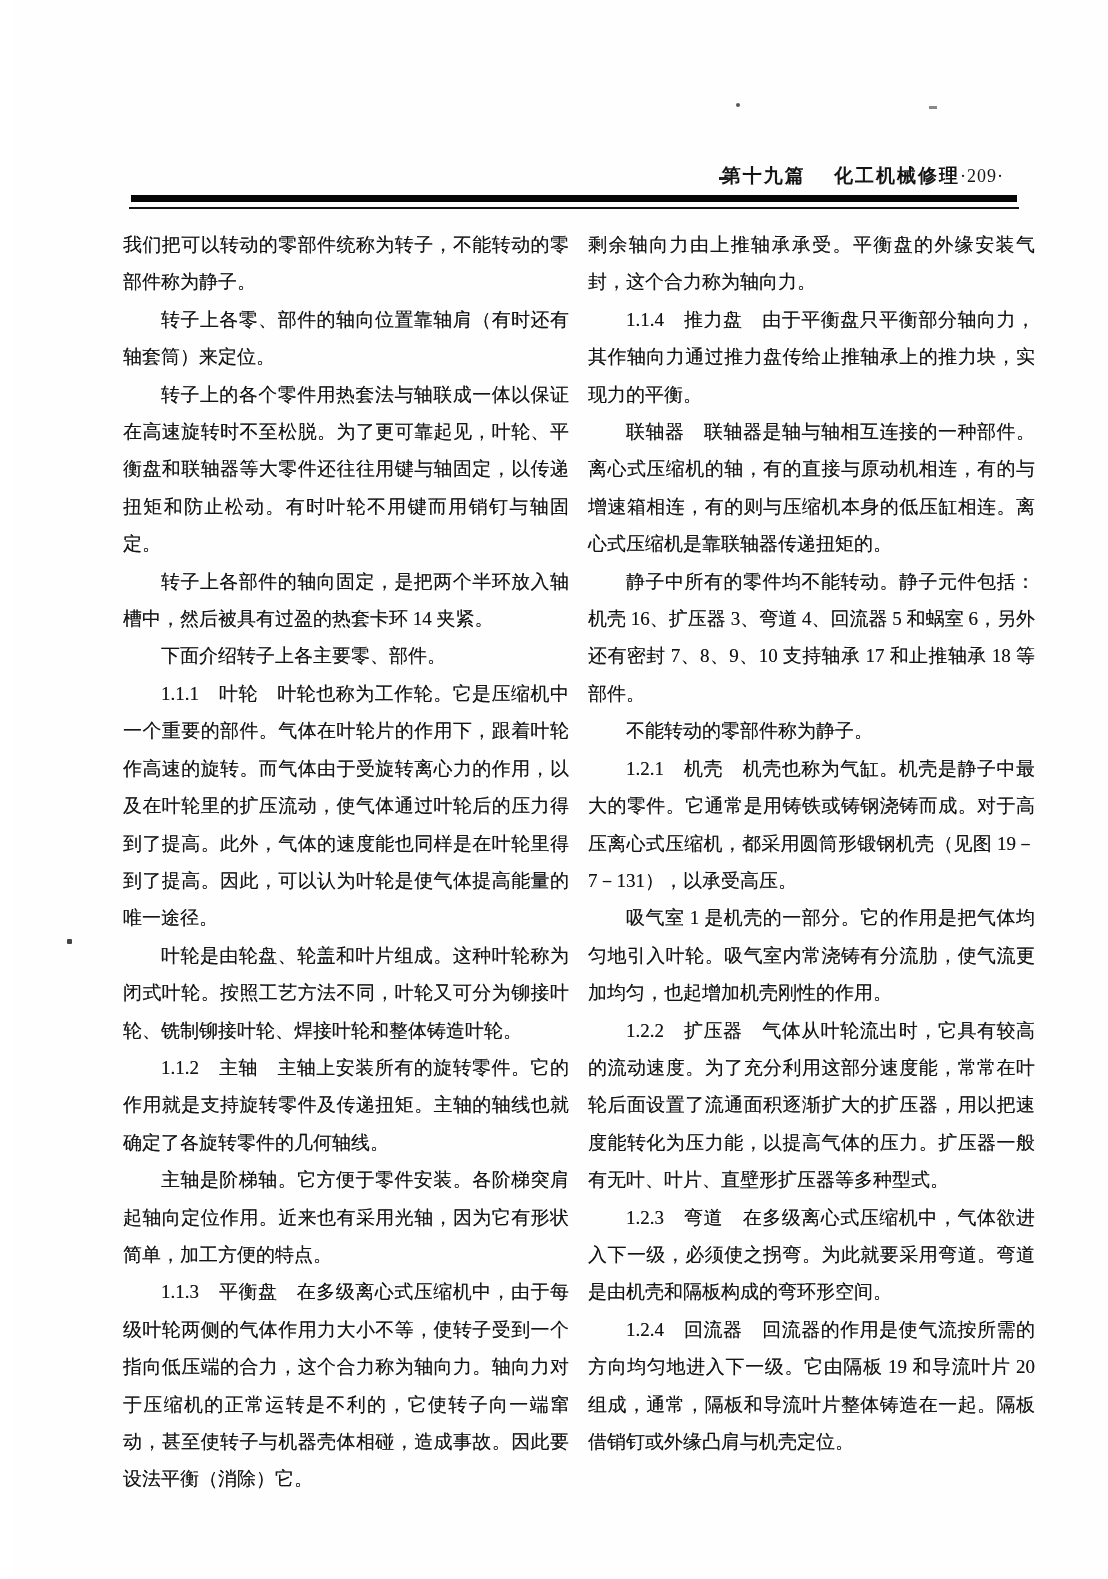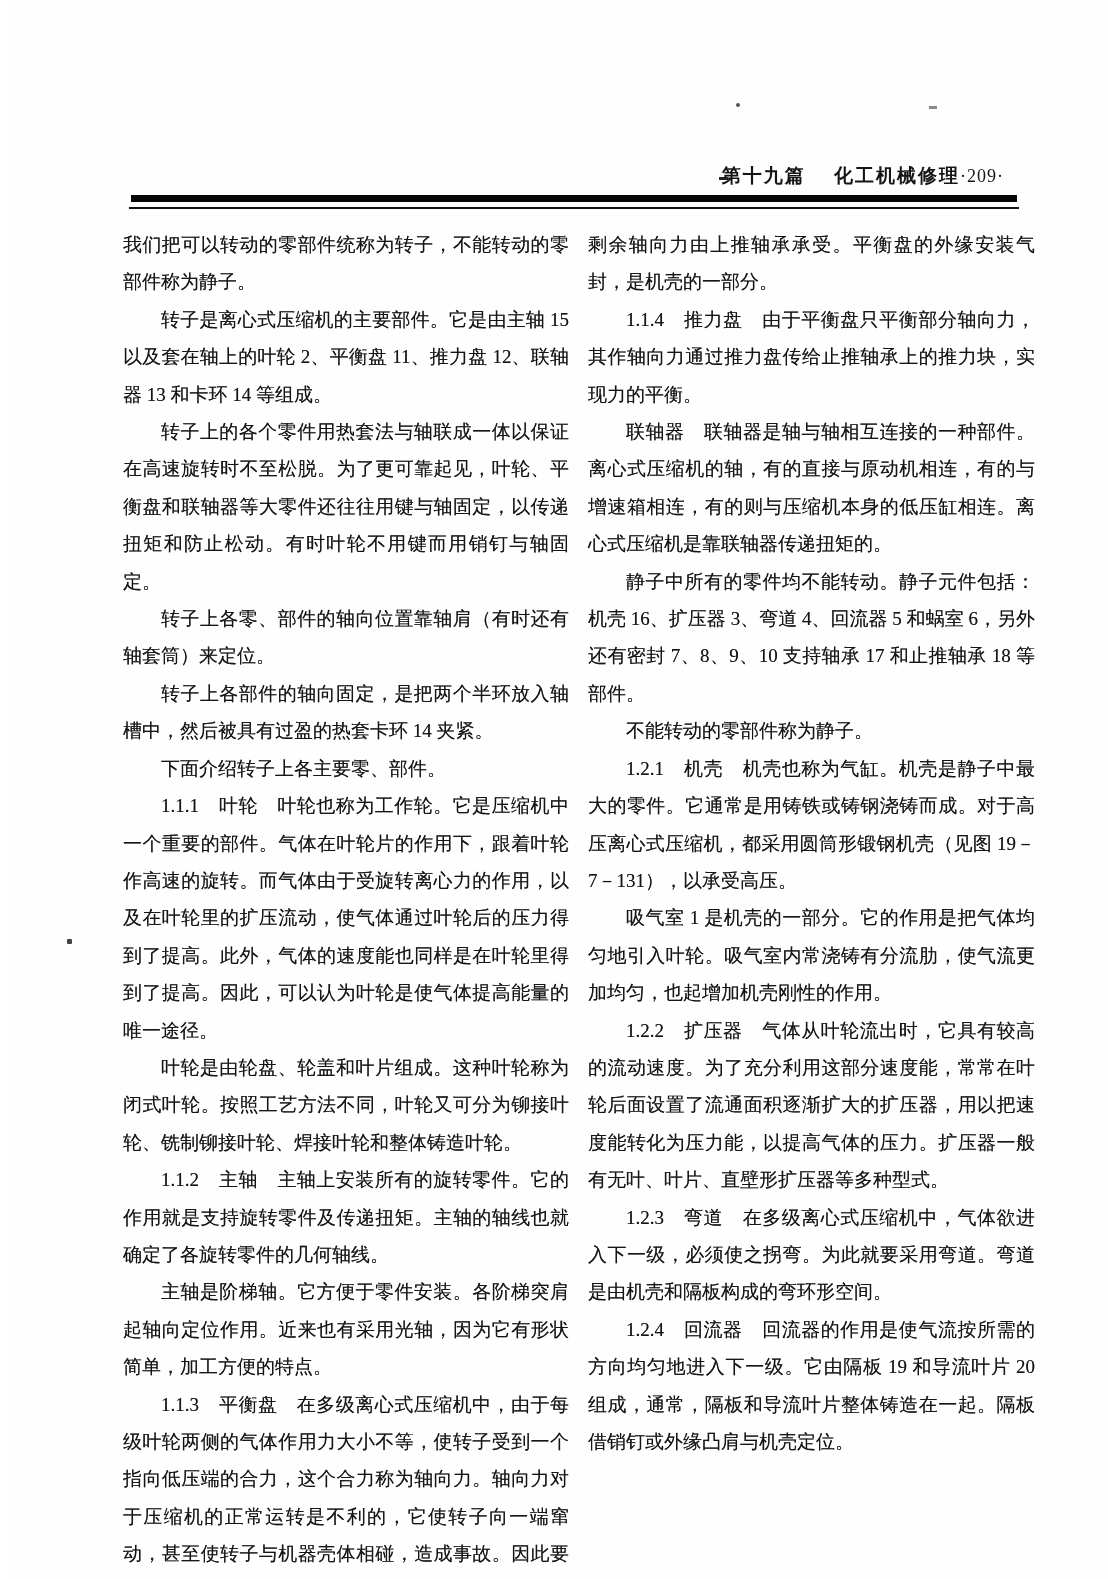"剩余轴向力由上推轴承承受。平衡盘的外缘安装气封，是机壳的一部分。" p.para { text: 是机壳的一部分 -> 这个合力称为轴向力 }
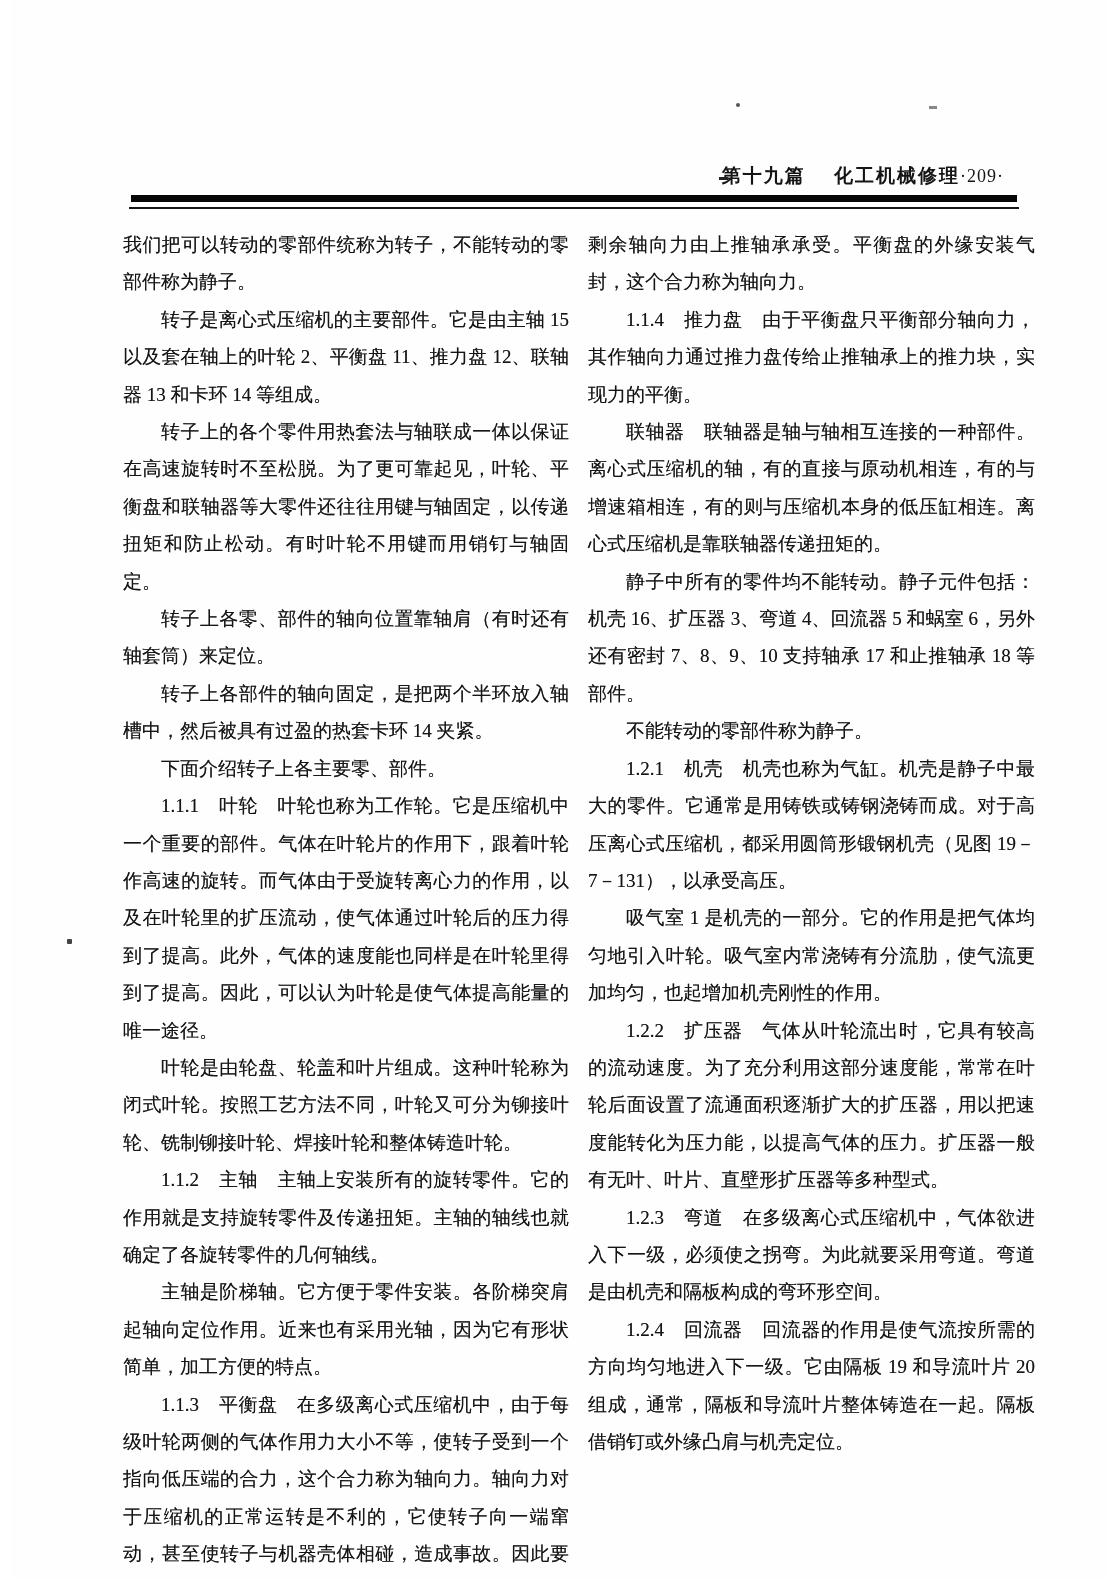"转子是离心式压缩机的主要部件。它是由主轴 15 以及套在轴上的叶轮 2、平衡盘" p.para { html: <p>转子是离心式压缩机的主要部件。它是由主轴 15 以及套在轴上的叶轮 2、平衡盘 11、推力盘 12、联轴器 13 和卡环 14 等组成。</p> -> none }
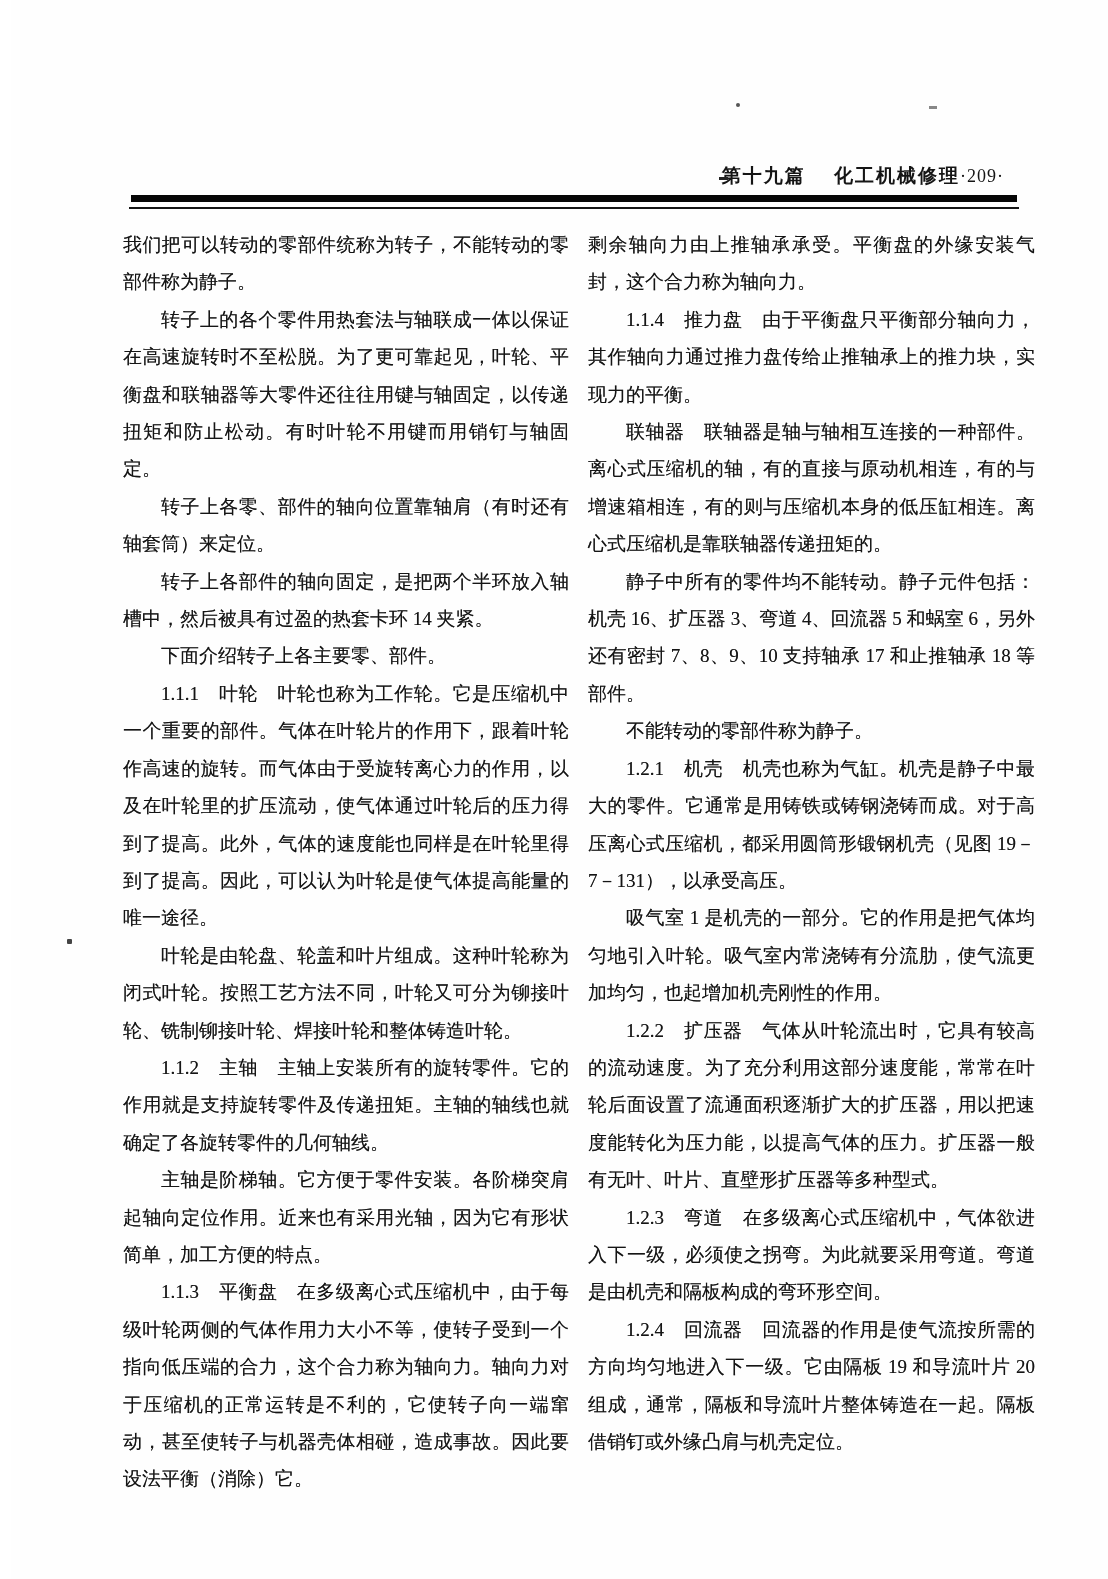"转子上的各个零件用热套法与轴联成一体以保证在高速旋转时不至松脱。为了更可靠起见，" p.para { order: before "转子上各零、部件的轴向位置靠轴肩（有时还有轴套筒）来定位。" -> after "转子上各零、部件的轴向位置靠轴肩（有时还有轴套筒）来定位。" }
